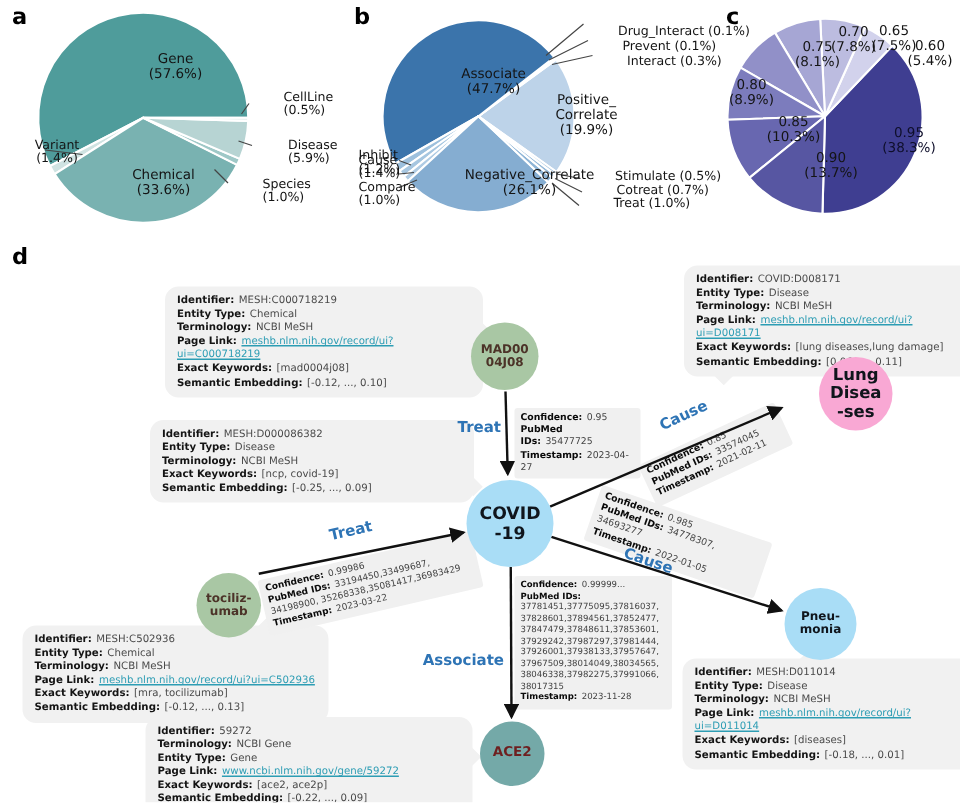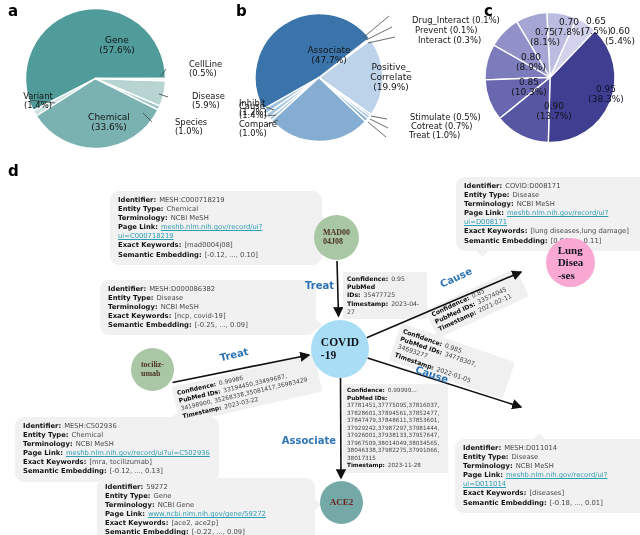"0.80" div.plab { left: 479px -> 449px }
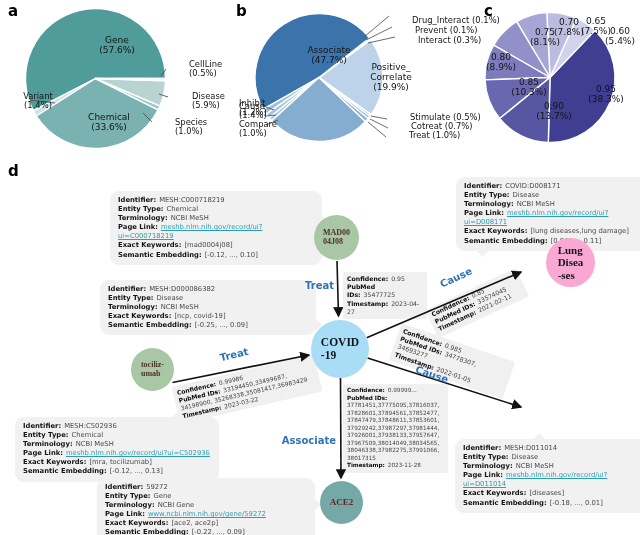"Negative_Correlate" div.plab { html: none -> <div>Negative_Correlate (26.1%)</div> }
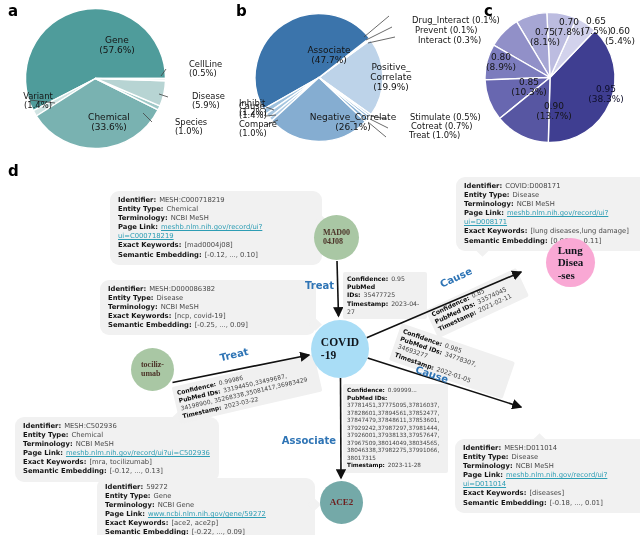"MAD00" .node { font-family: Liberation Serif, serif -> none; text-align: left -> center }
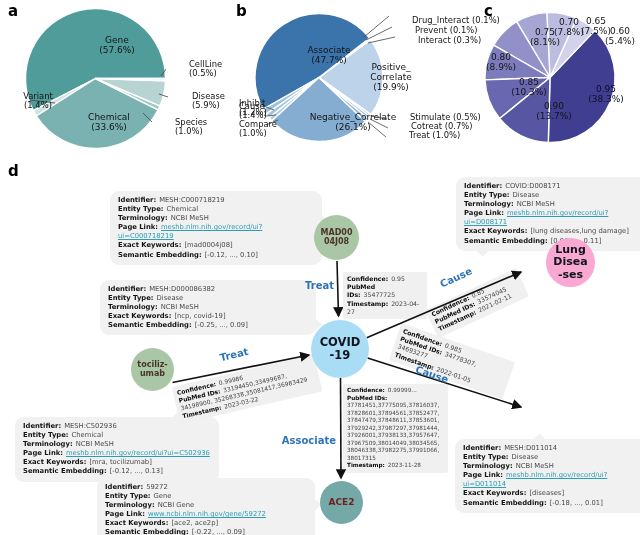"tociliz-" div.node { top: 348px -> 382px }
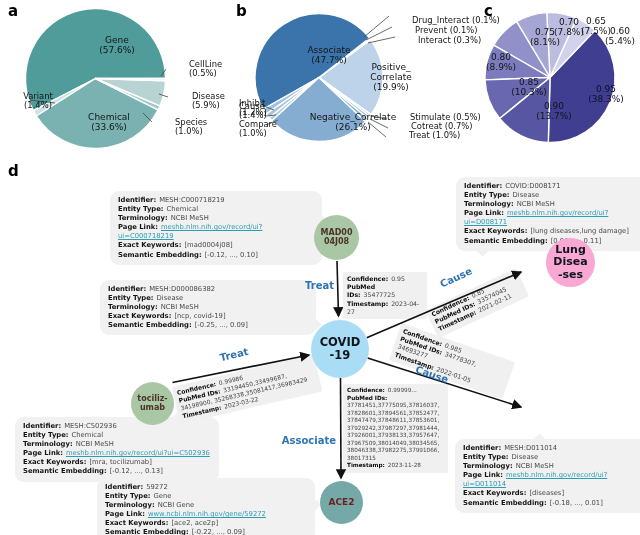"Pneu-" div.node { html: none -> <div>Pneu- monia</div> }
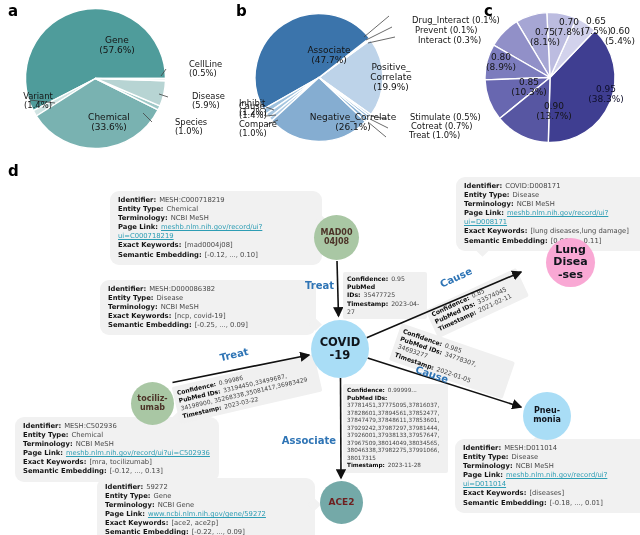"Entity Type: Gene" div { order: before "Terminology: NCBI Gene" -> after "Terminology: NCBI Gene" }
